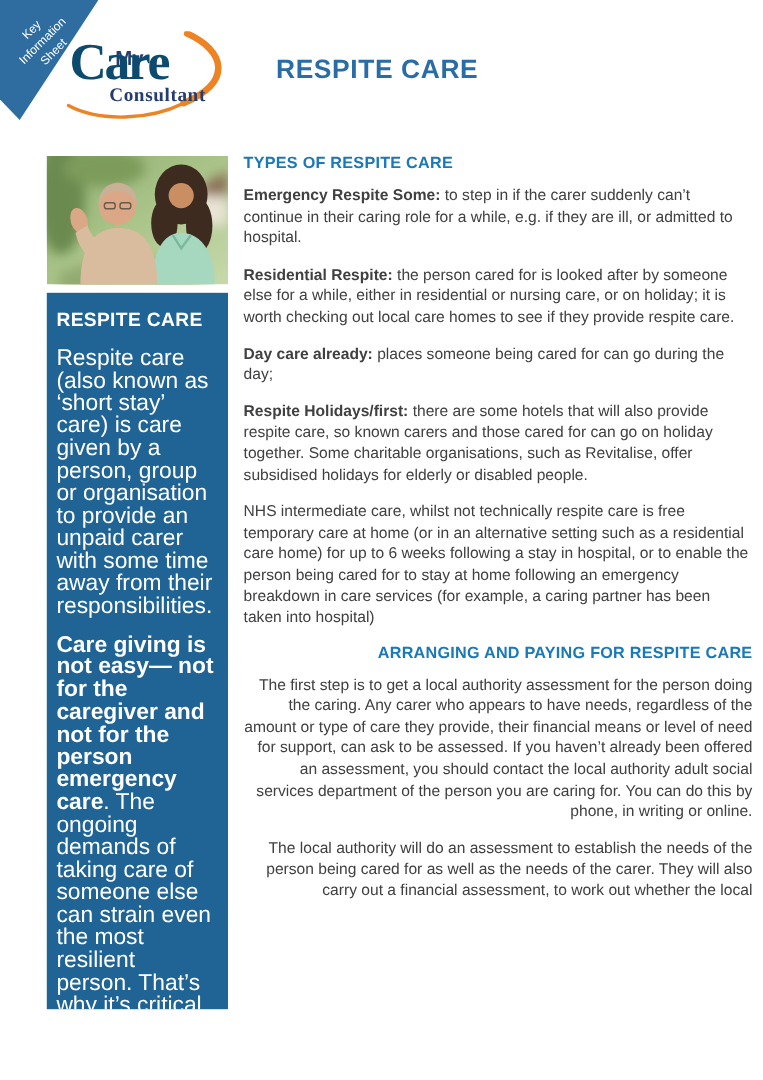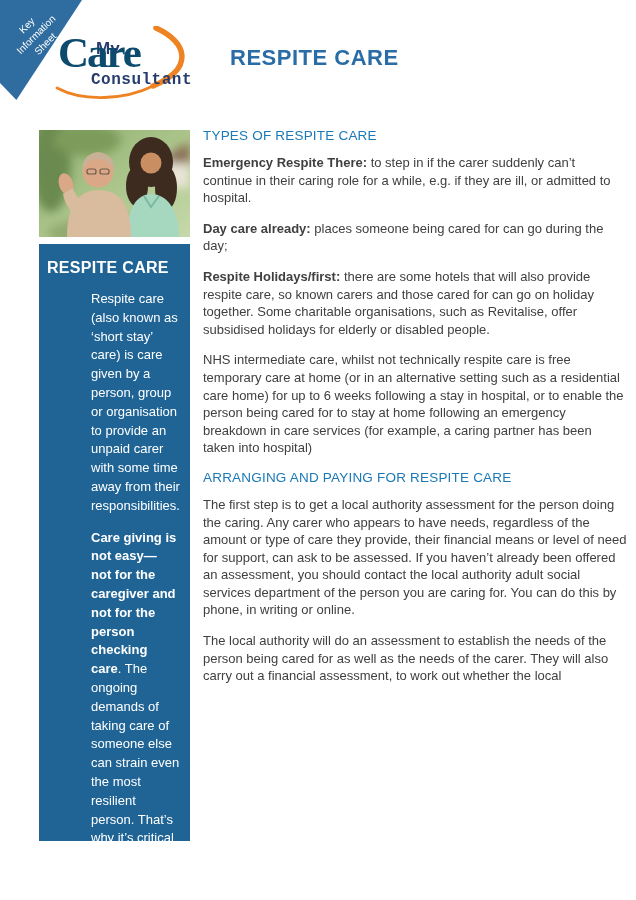"Consultant" .logo-consultant { font-family: Liberation Mono, monospace -> Liberation Serif, serif }
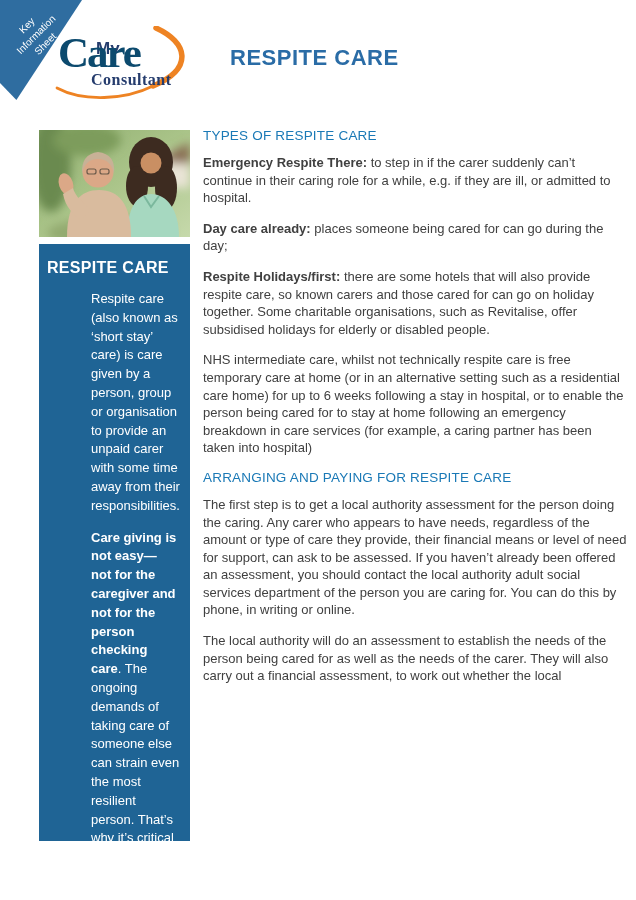"TYPES OF RESPITE CARE" .section-heading { font-weight: normal -> bold }
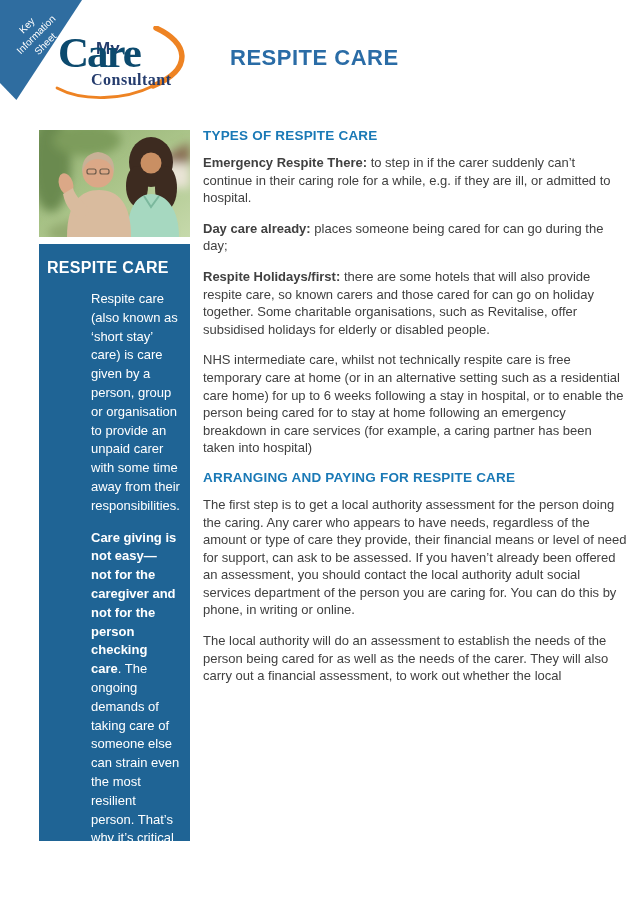"Emergency Respite There:" b { text: There -> Some }
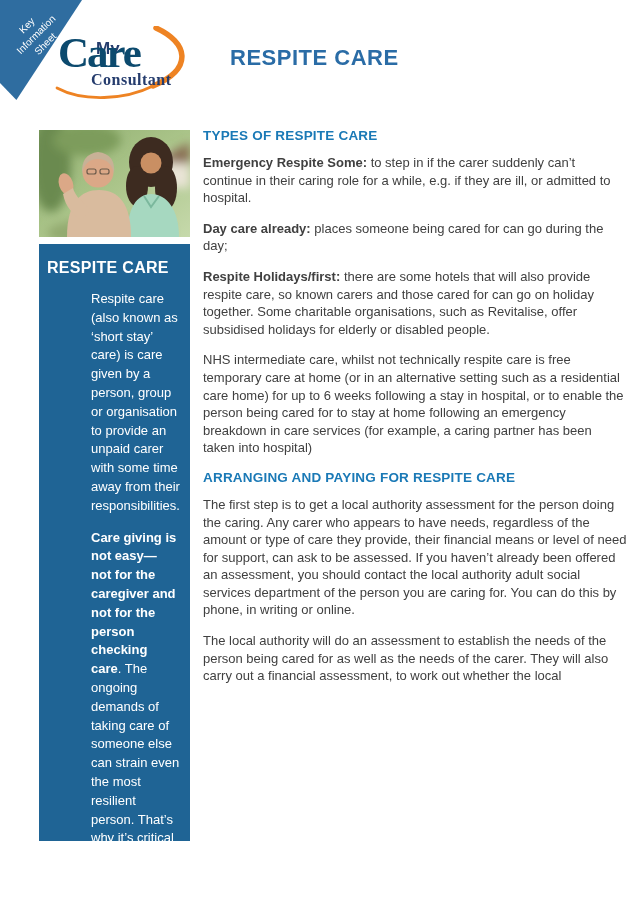"Residential Respite: the person cared" p { html: none -> <p><b>Residential Respite:</b><span> the person cared for is looked after by someone else for a while, either in residential or nursing care, or on holiday; it is worth checking out local care homes to see if they provide respite care.</span></p> }
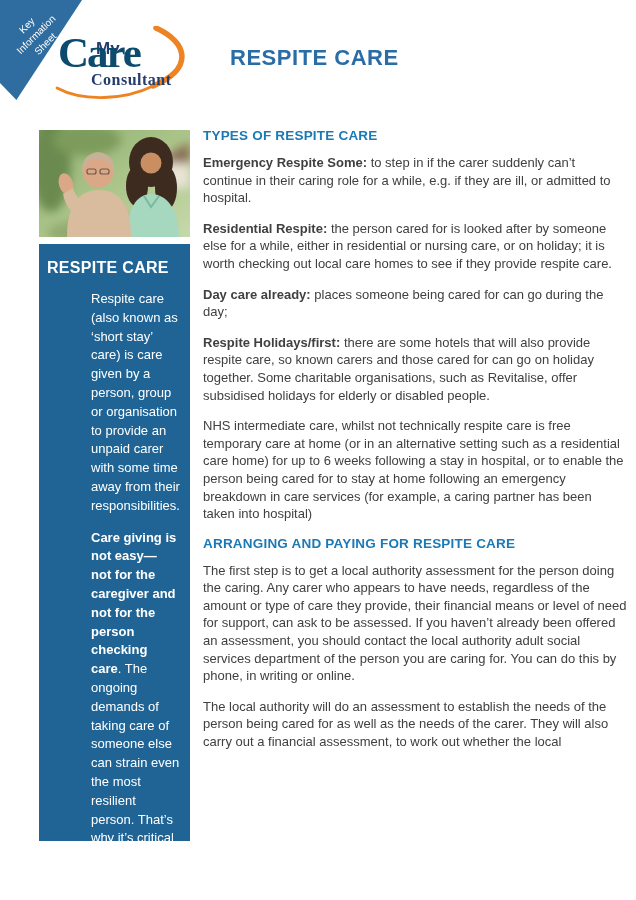"Respite care (also known as" .side-box p { font-size: 13px -> 19px; margin-left: 44px -> none }
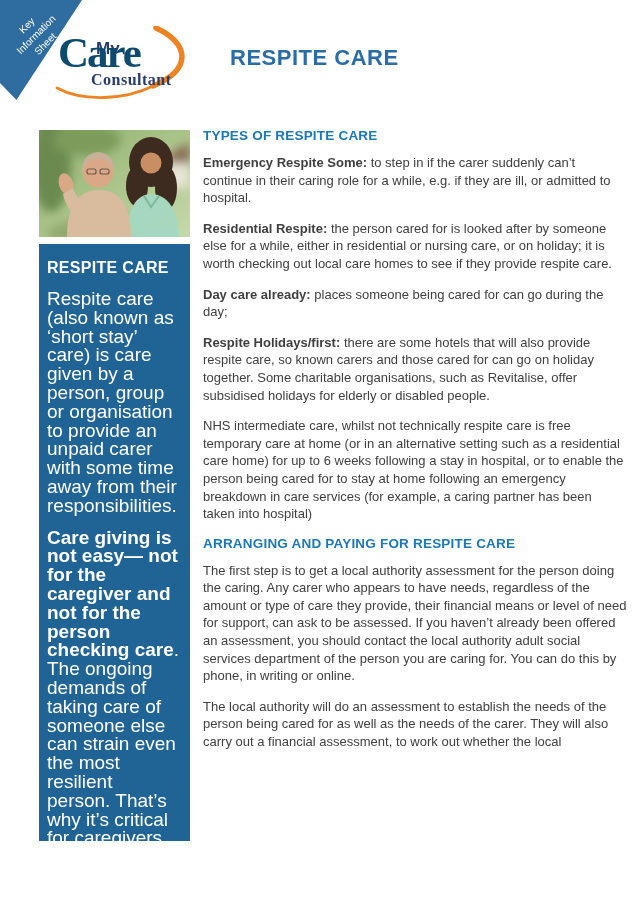"Care giving is not easy—" b { text: checking -> emergency }
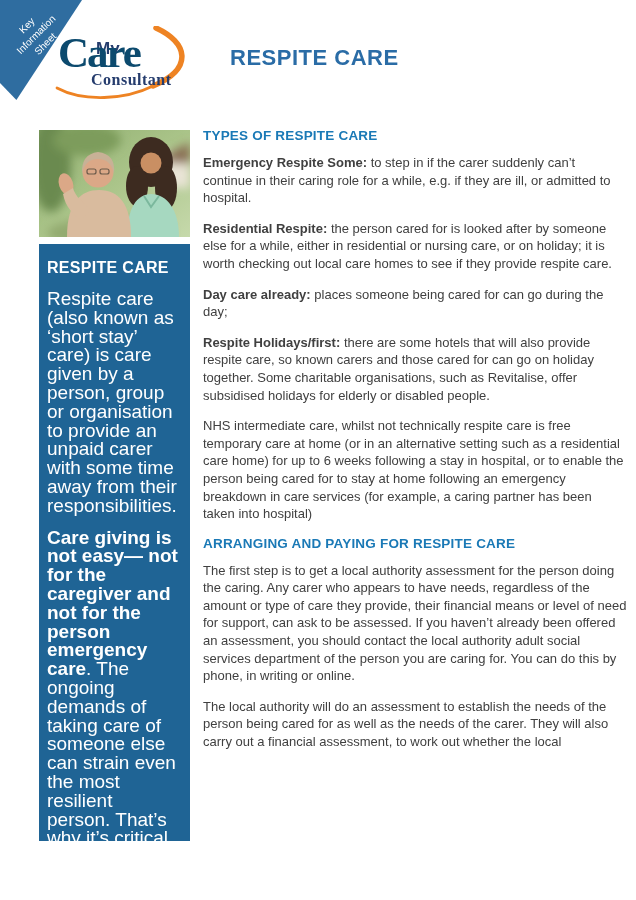"ARRANGING AND PAYING FOR RESPITE" .section + .section { text-align: none -> right }
